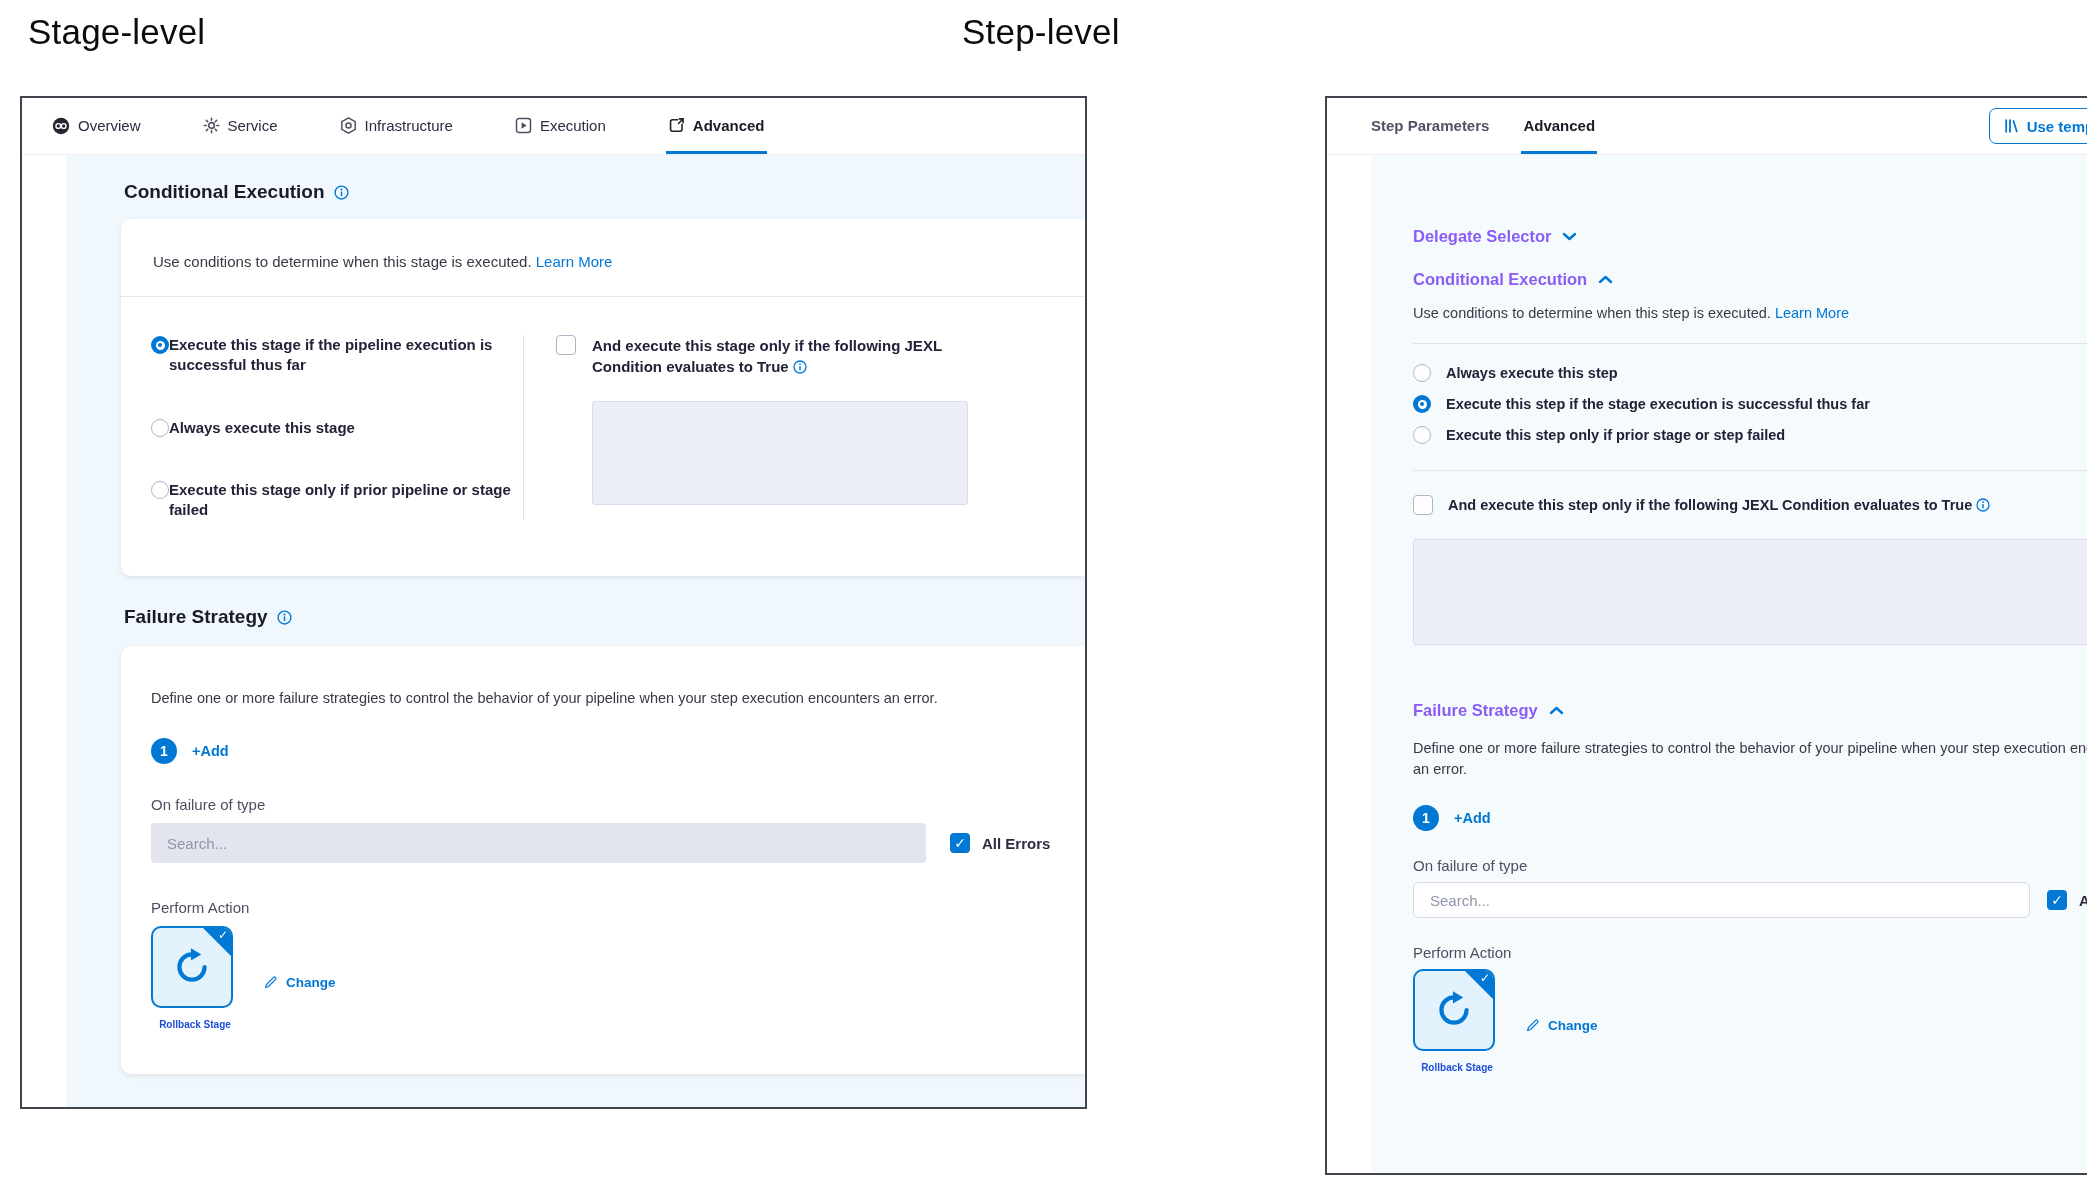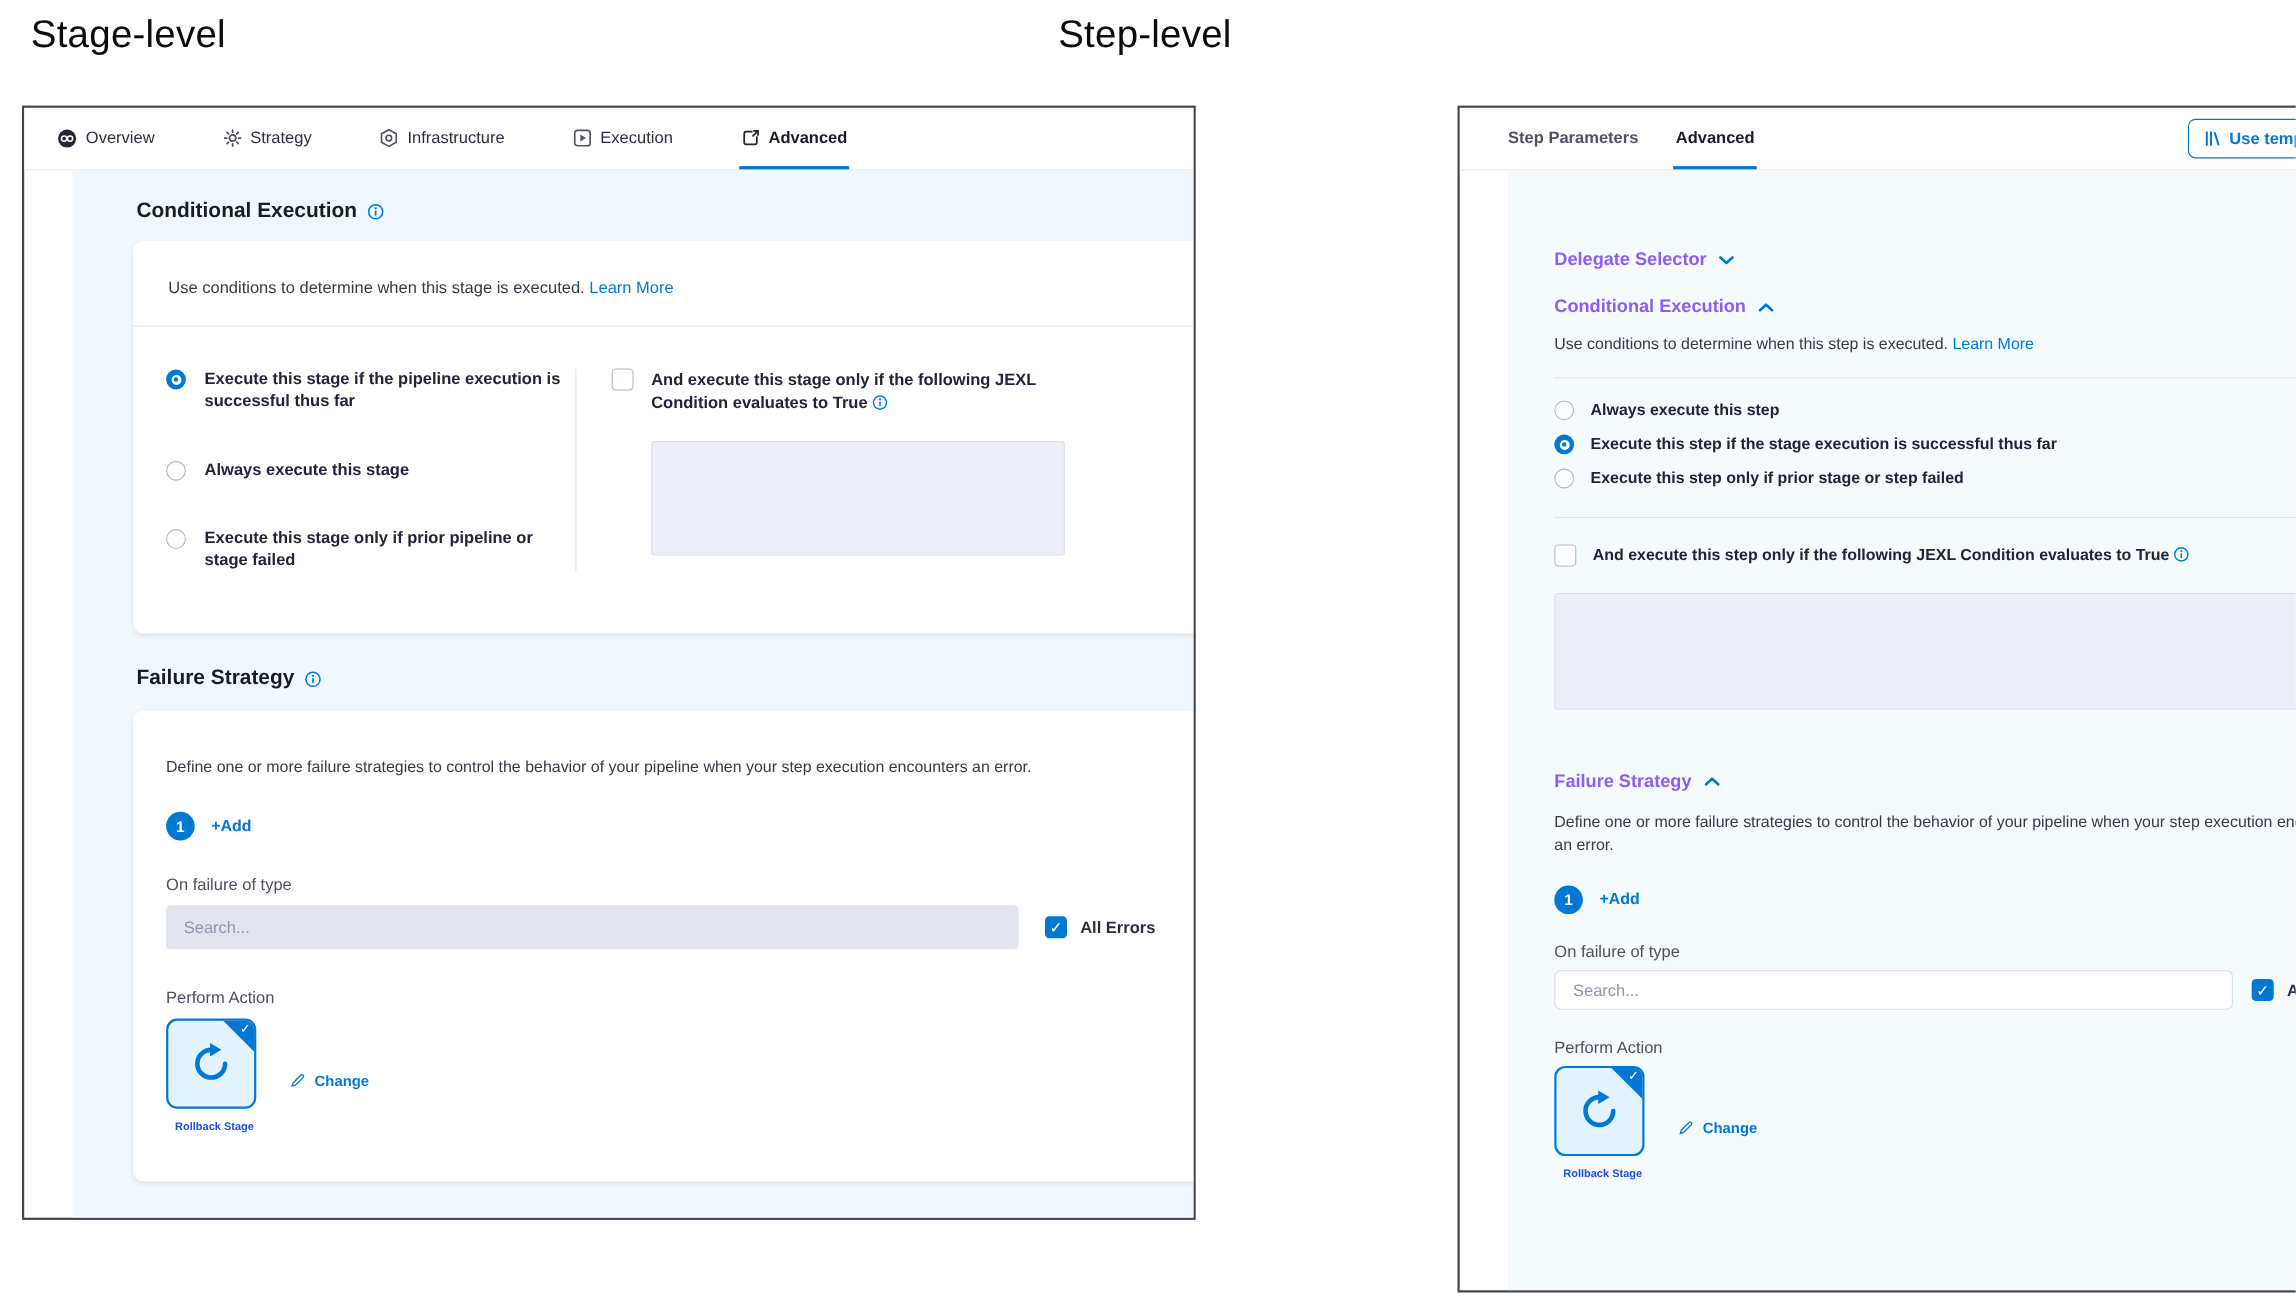"Strategy" span.tlabel { text: Strategy -> Service }
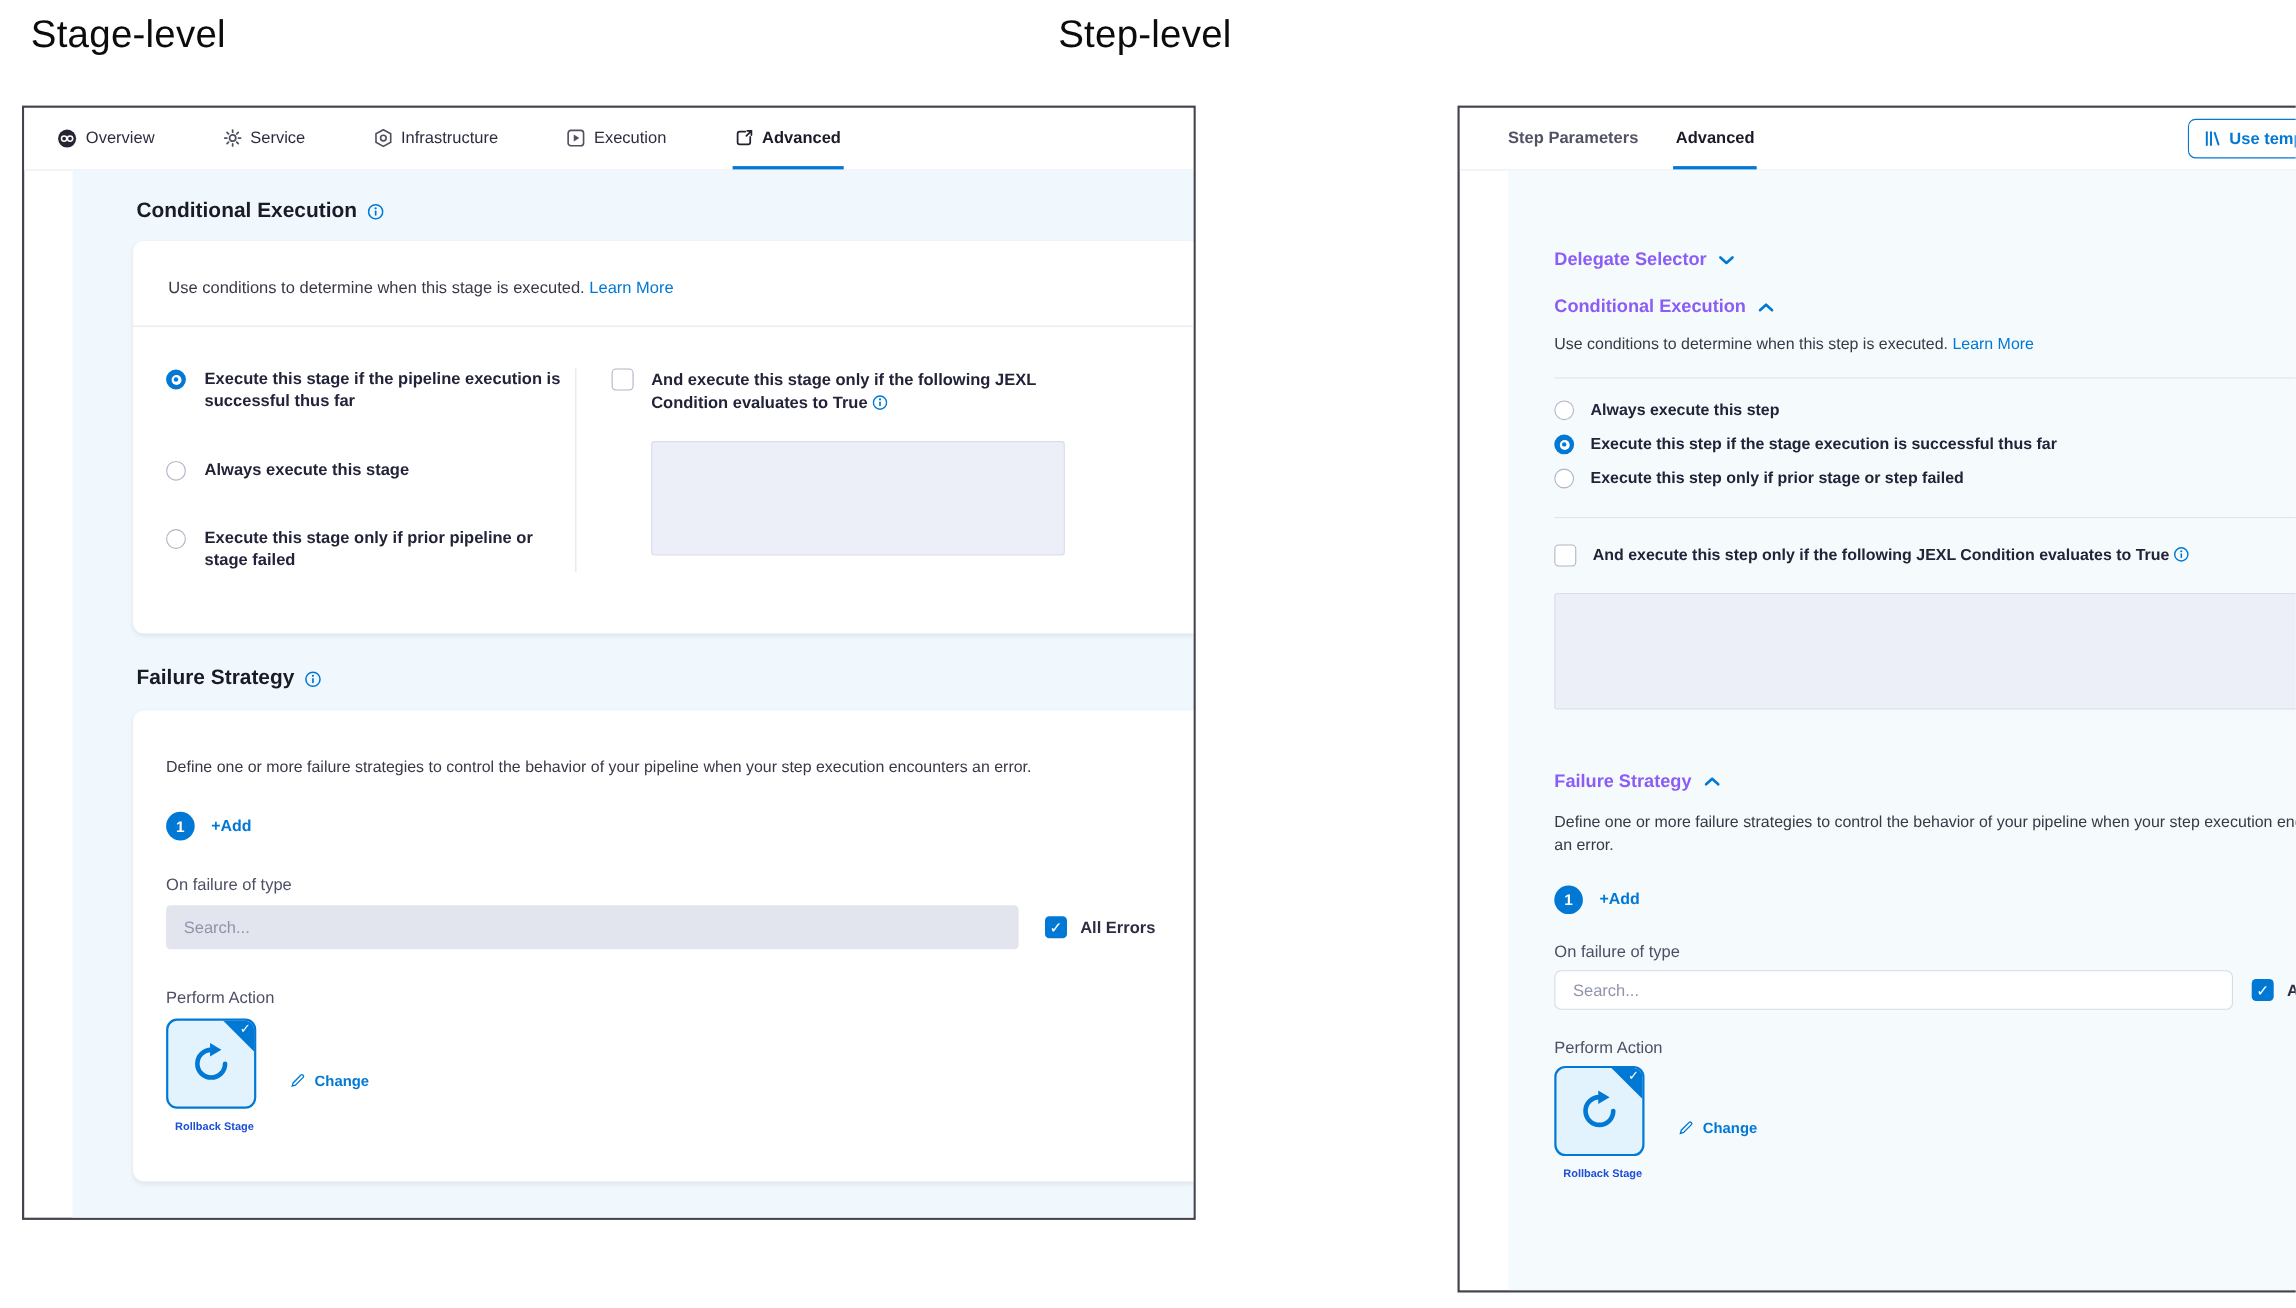"Execute this stage if the" .opt-row { gap: 17px -> none }
